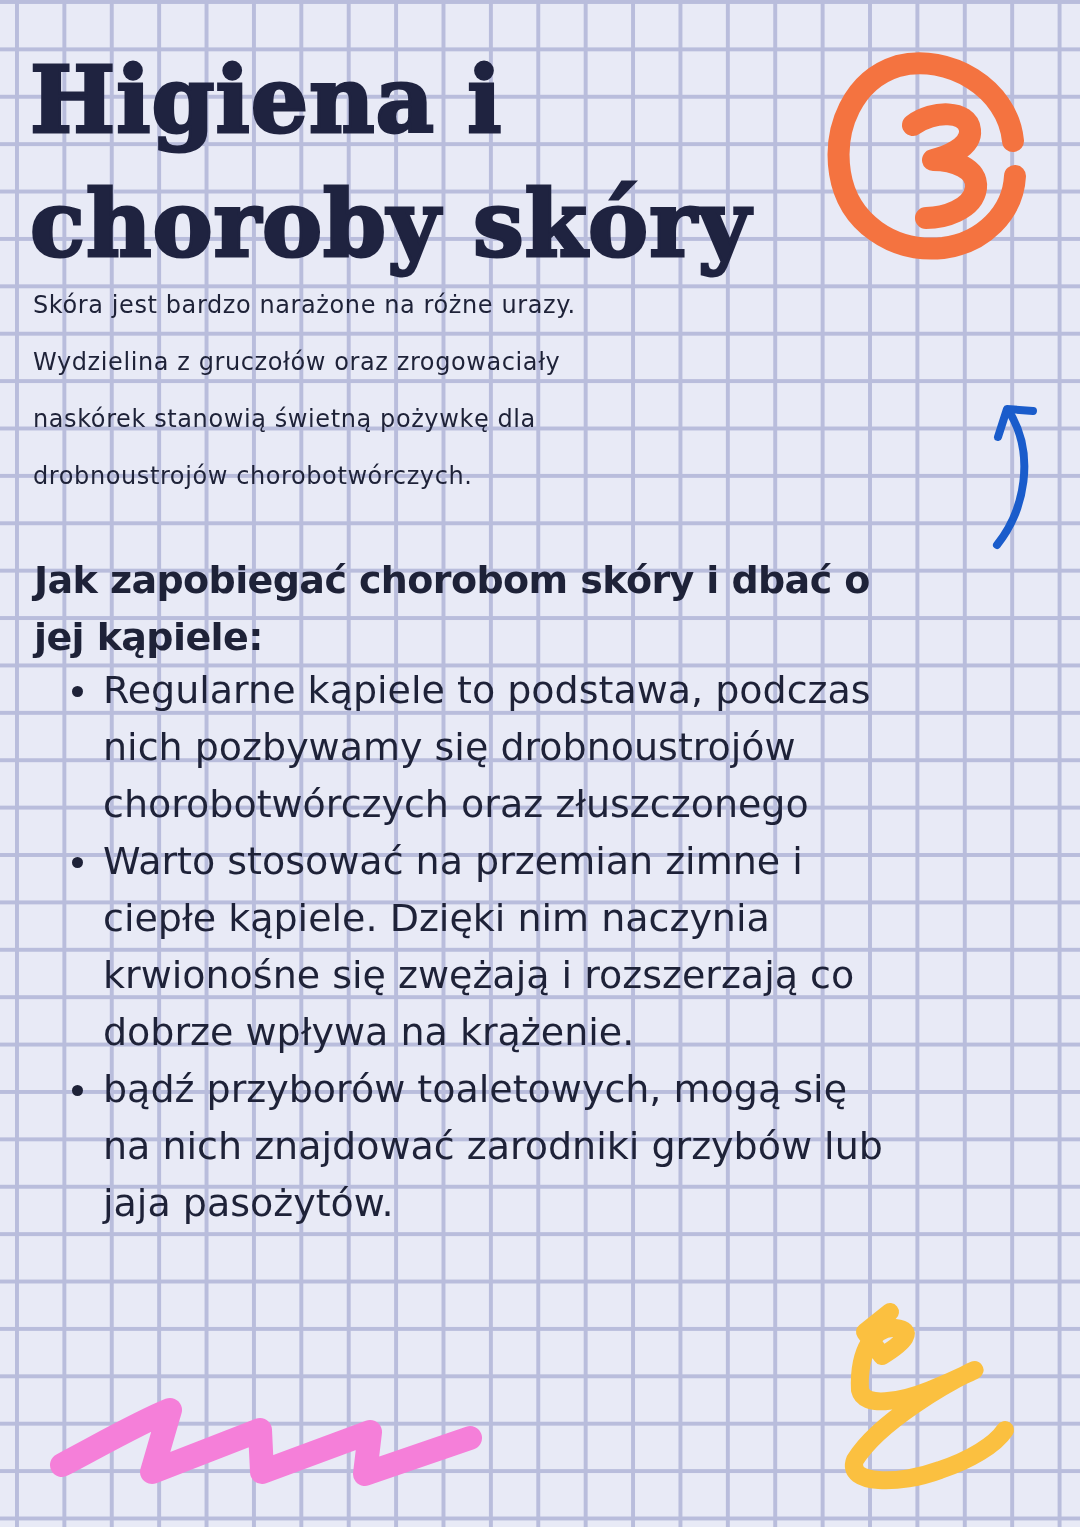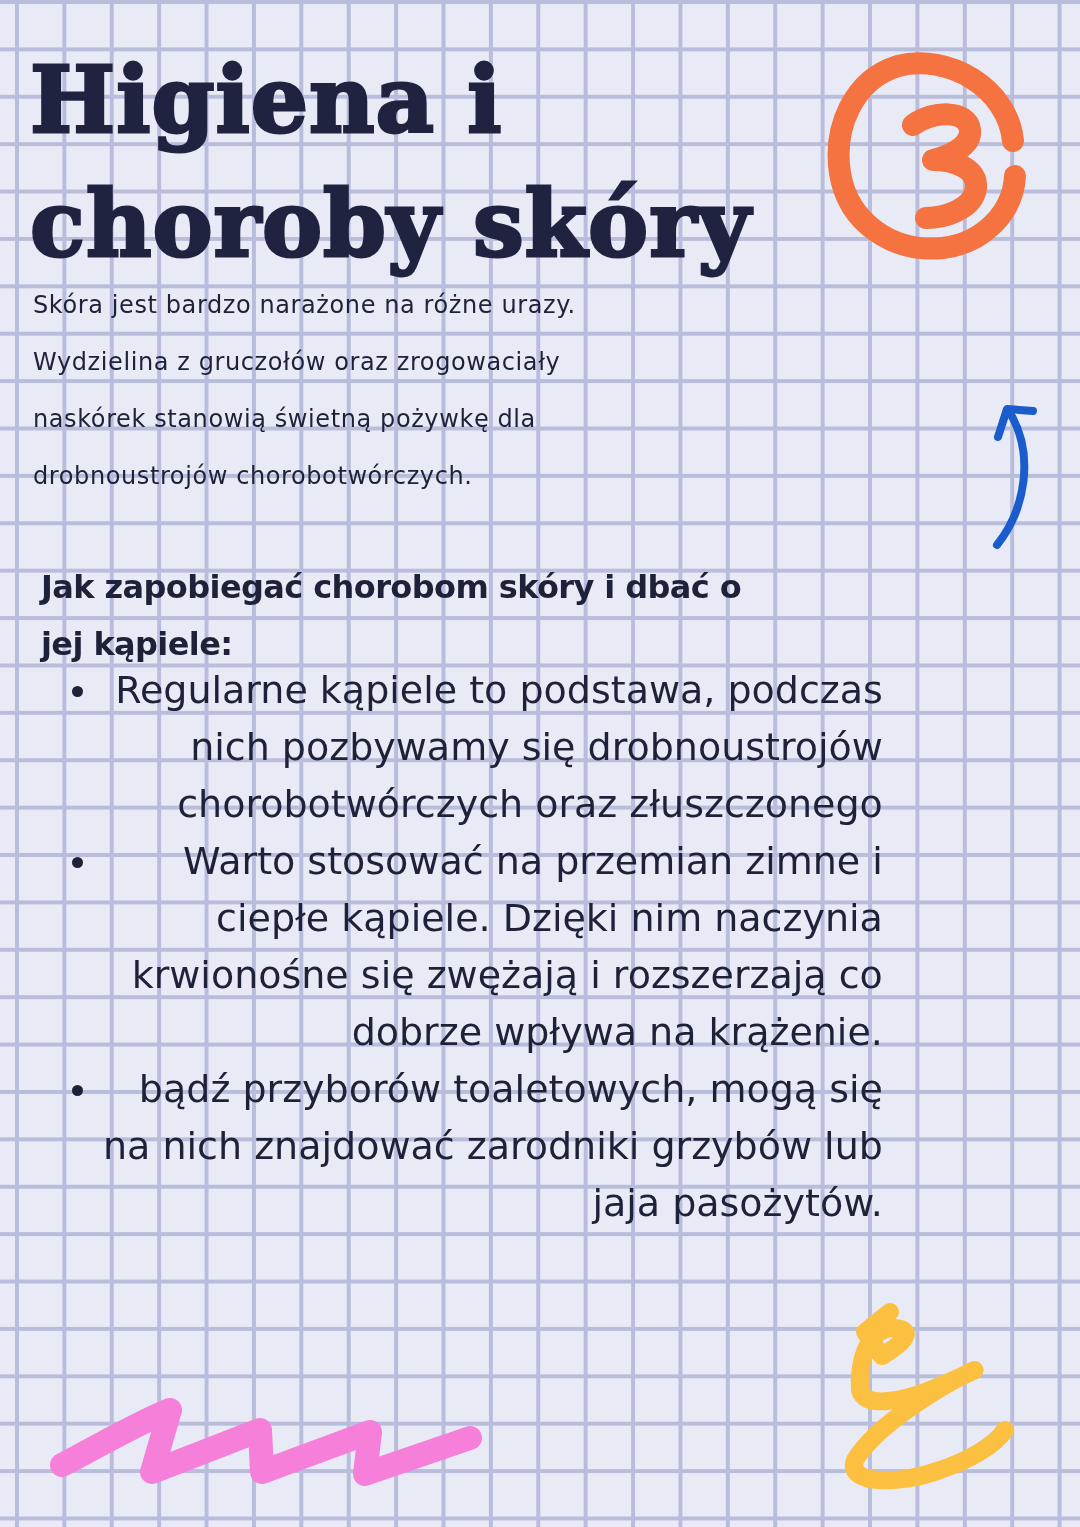"Jak zapobiegać chorobom skóry i" .subheading { font-size: 32px -> 38px; margin: 11px -> 4px }
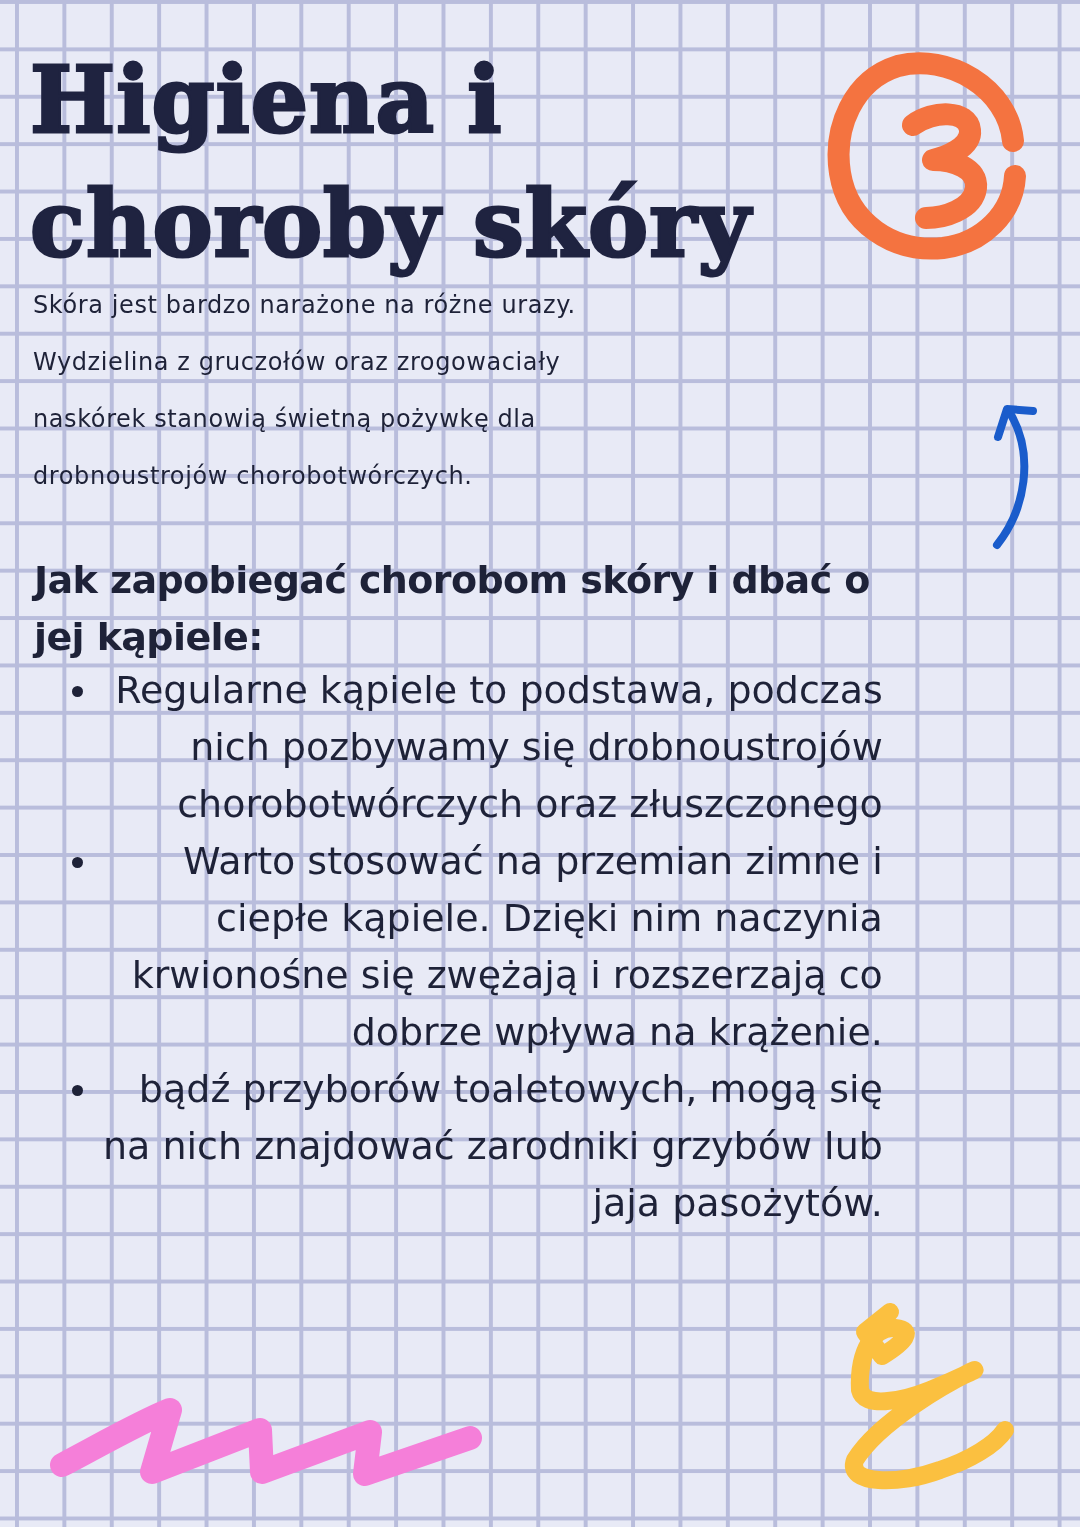"Regularne kąpiele to podstawa, podczas" .tip span.line { text-align: right -> none }
